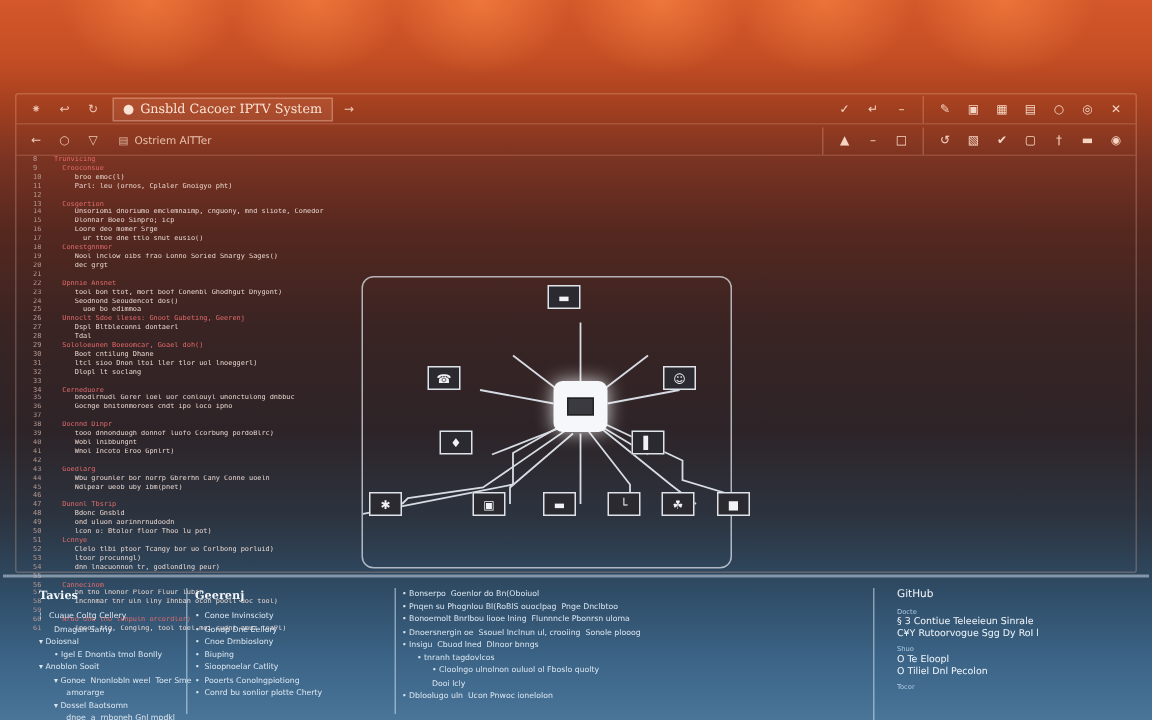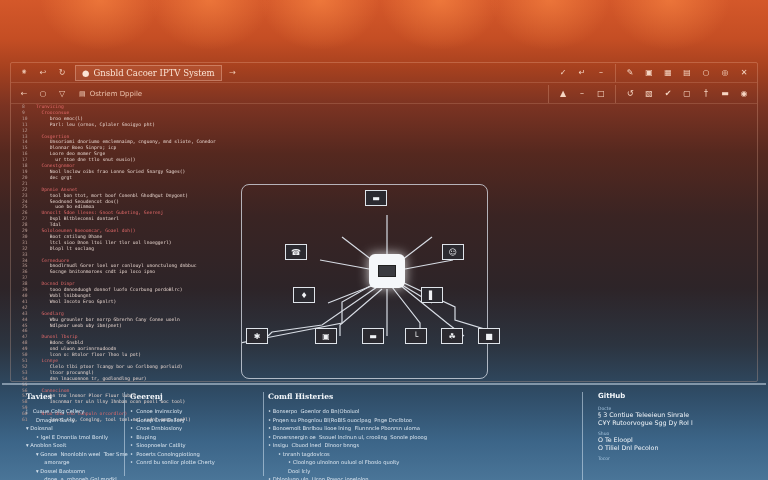"Ostriem Dppile" span { text: Dppile -> AITTer }
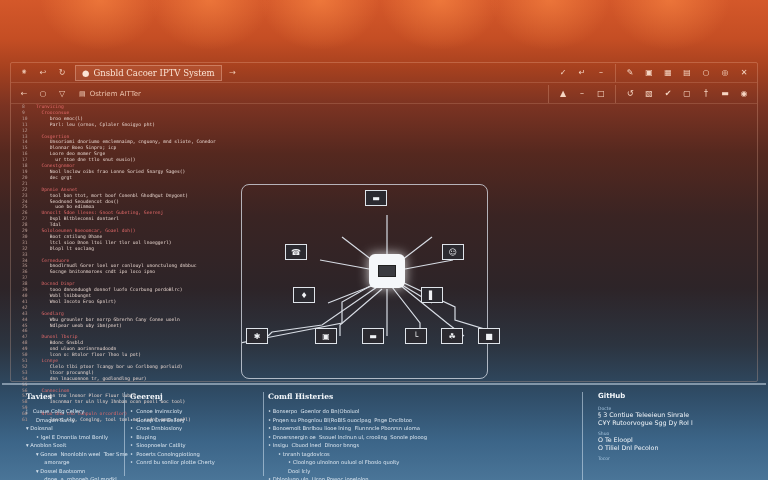"Comfl Histeries" h3 { html: <h3>Comfl Histeries</h3> -> none }
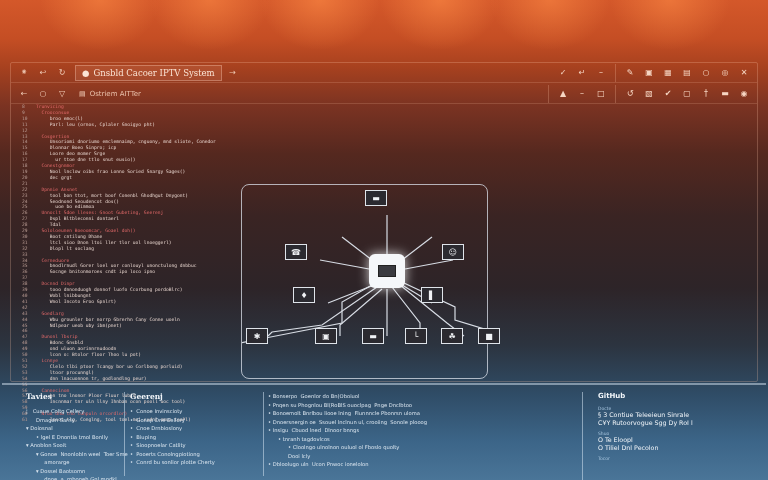"GitHub" h3 { font-weight: bold -> normal }
